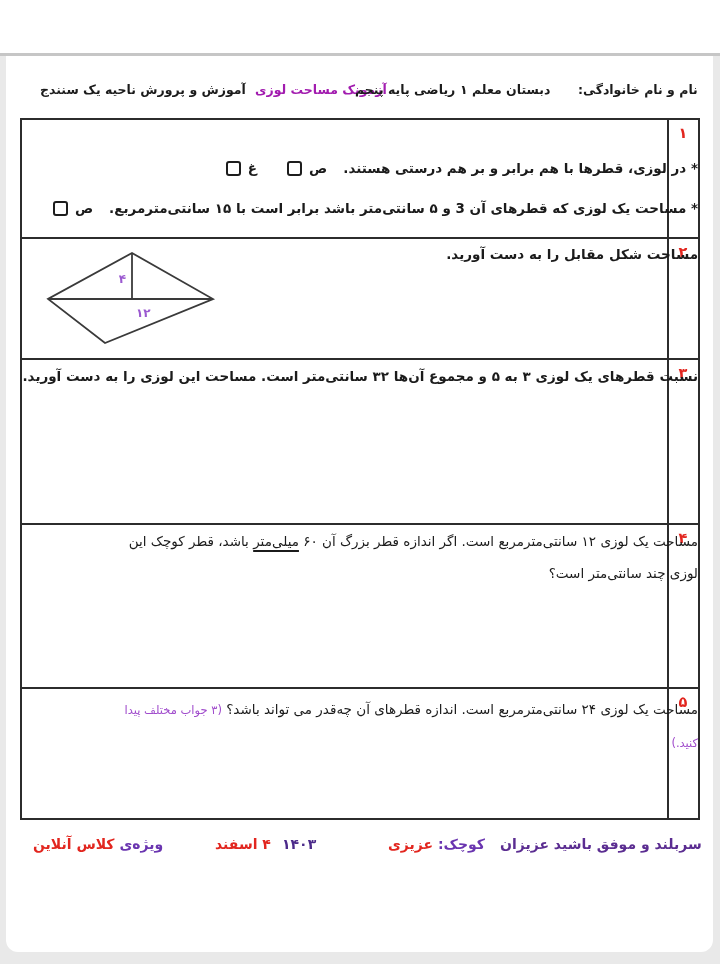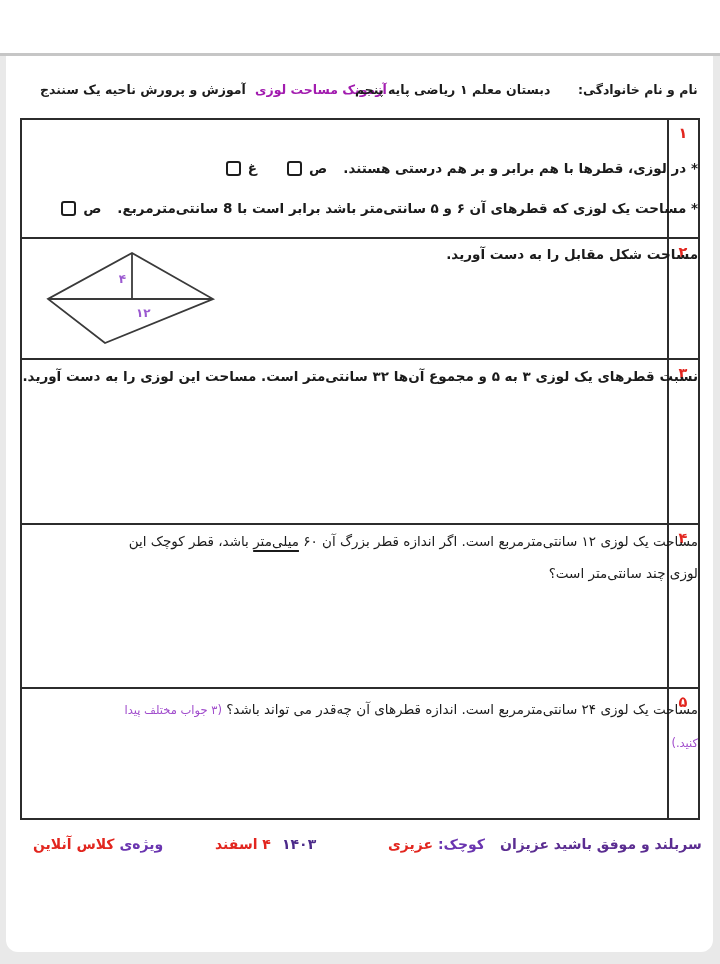"* مساحت یک لوزی که" span { text: ۶ و ۵ سانتی‌متر باشد برابر است با 8 -> 3 و ۵ سانتی‌متر باشد برابر است با ۱۵ }
